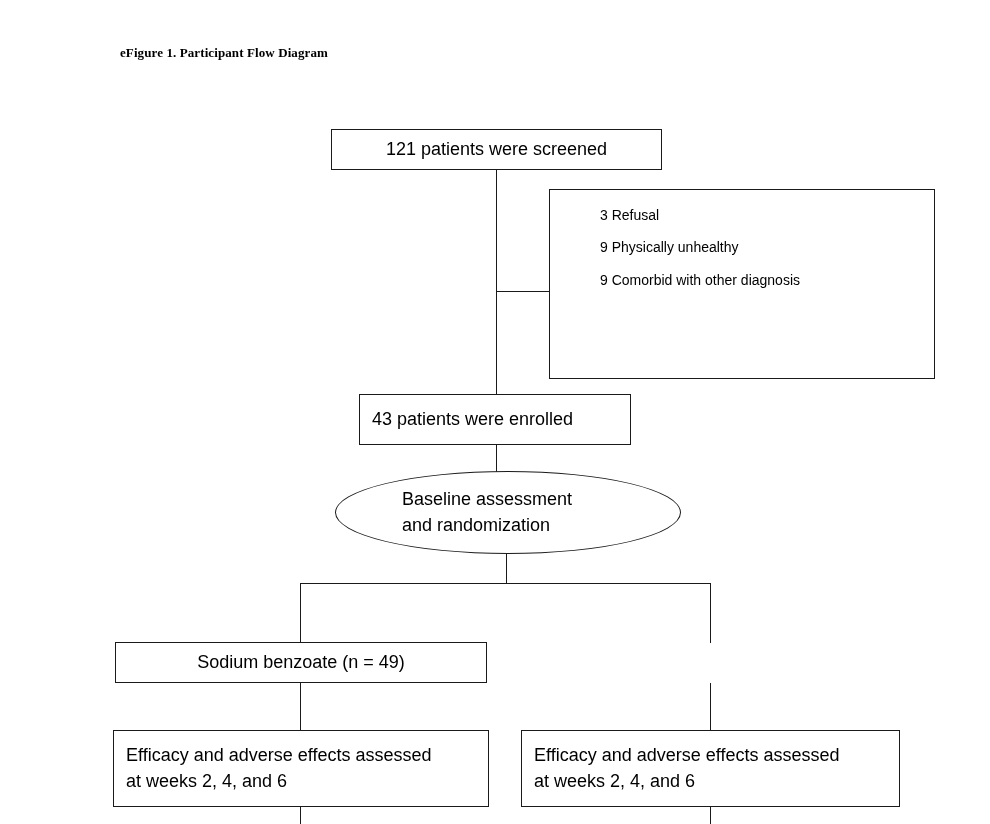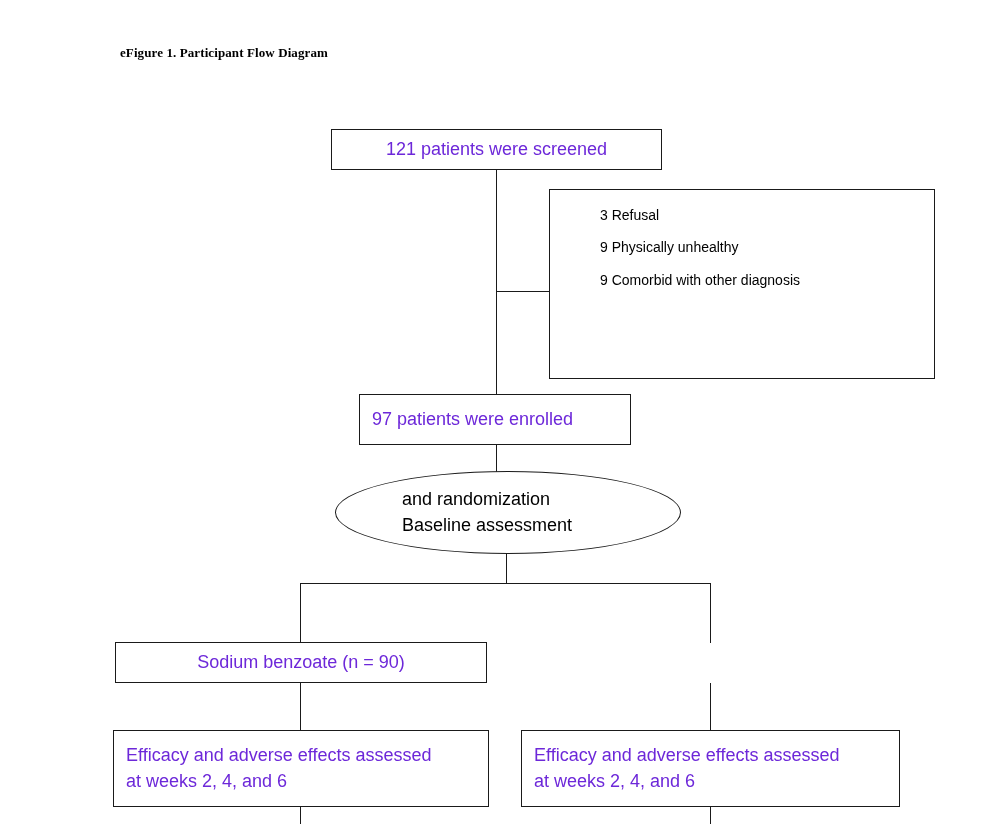"121 patients were screened" .box-text { color: #6d28d9 -> #000000 }
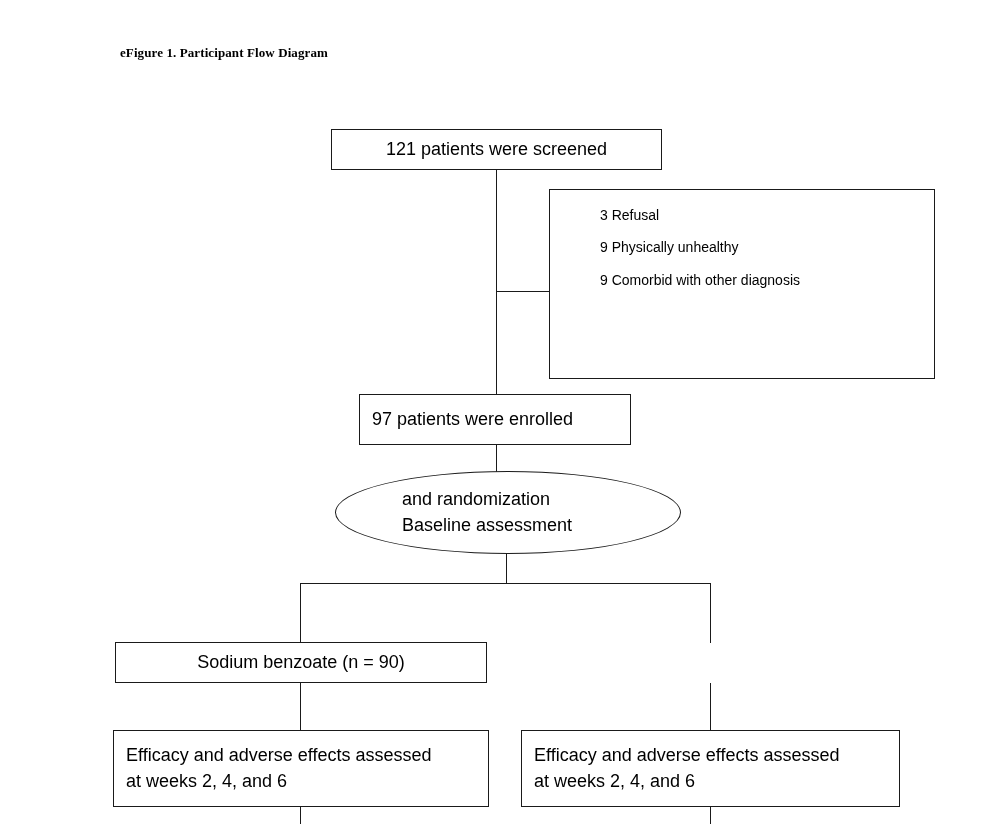"97 patients were enrolled" div.left-text { text: 97 -> 43 }
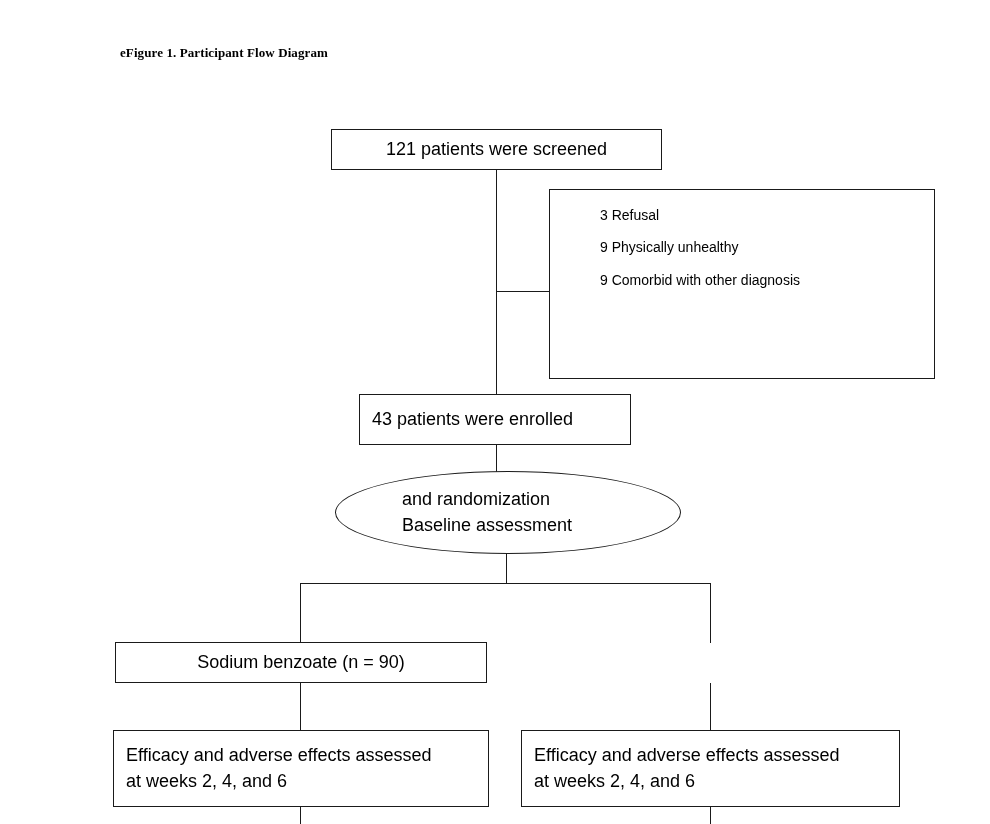"and randomization" span.ell-line { order: before "Baseline assessment" -> after "Baseline assessment" }
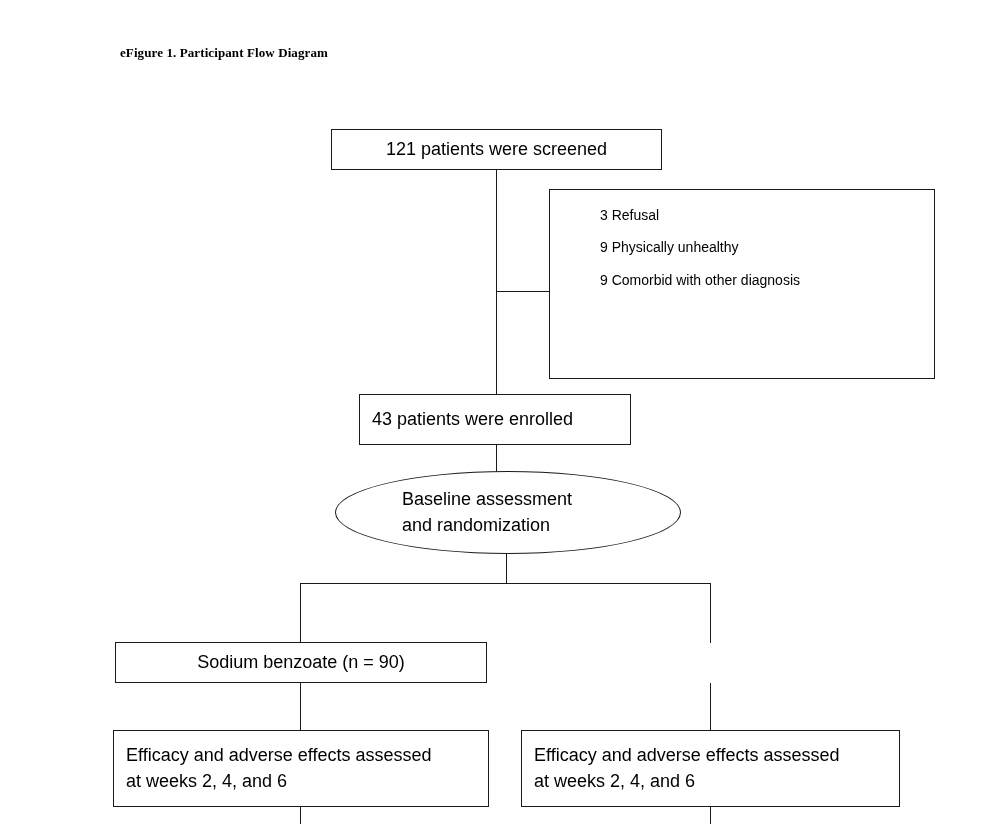"Sodium benzoate (n = 90)" div.center-text { text: 90 -> 49 }
